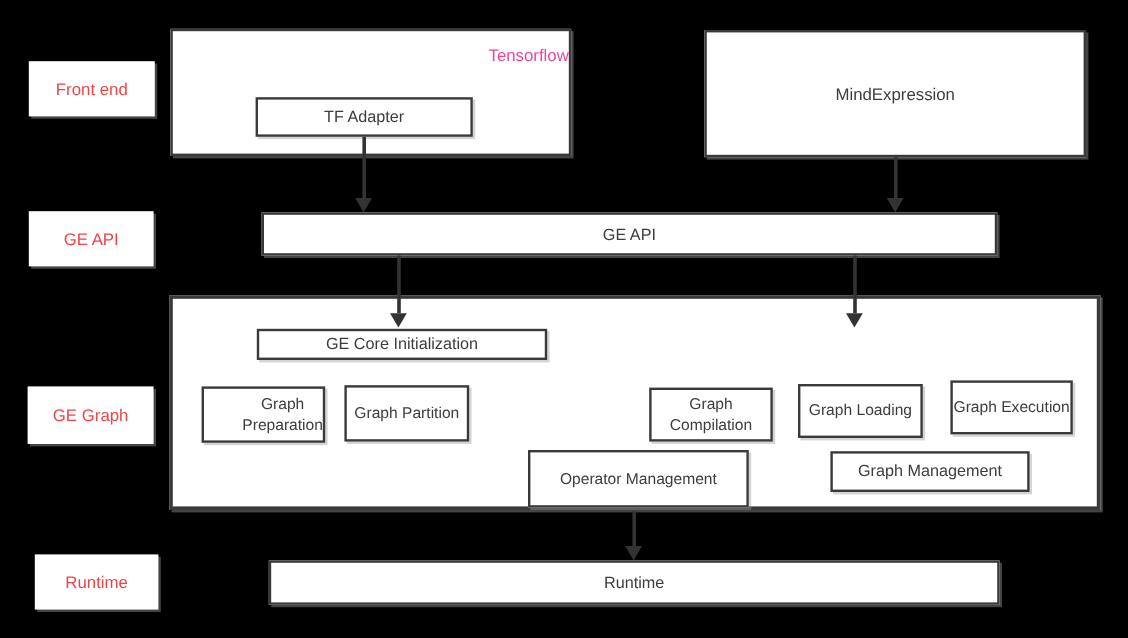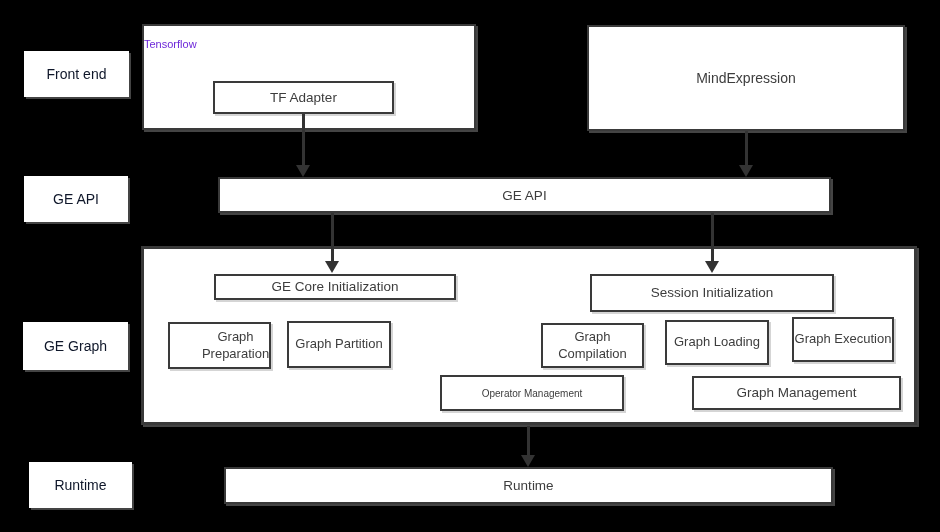"Tensorflow" .panel-title { color: #6d28d9 -> #ec4899; font-size: 11px -> 14px; text-align: left -> right }
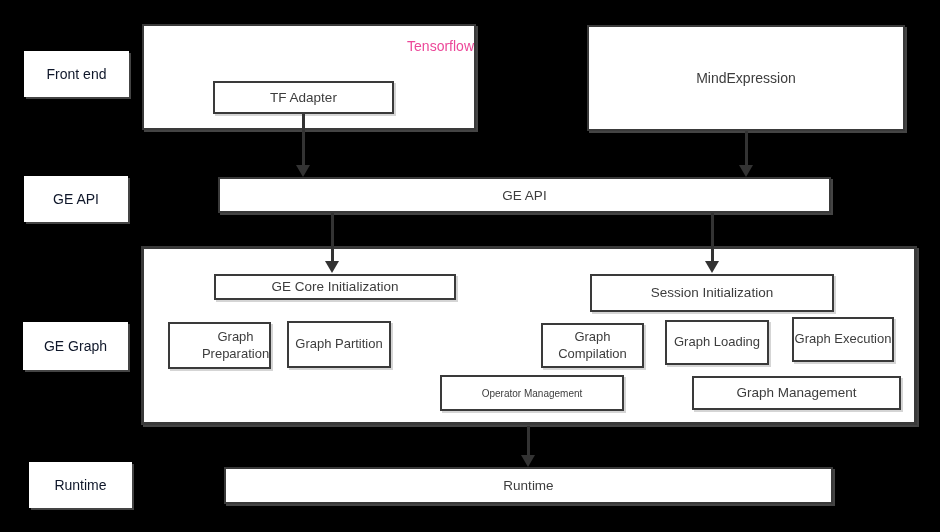"Front end" .side-label { color: #0f172a -> #ef4444 }
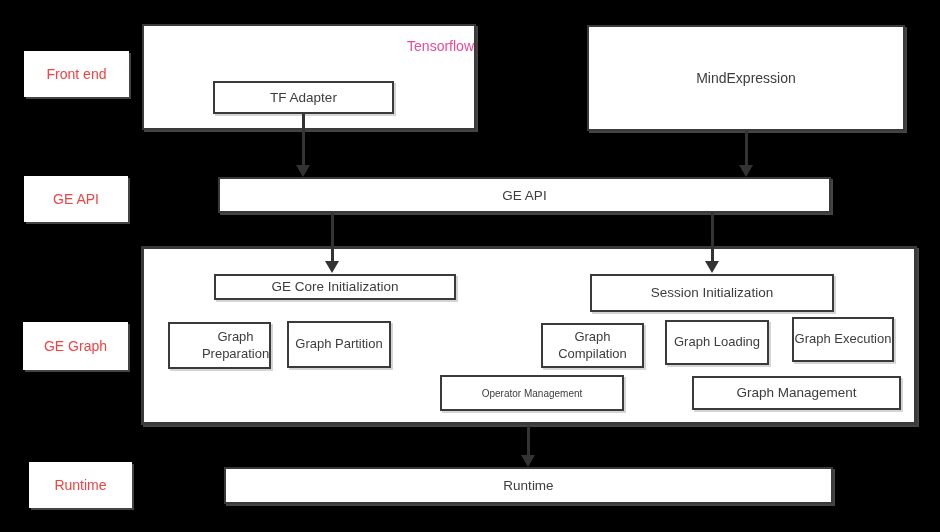"Session Initialization" div.subbox { html: <div> <span>Session Initialization</span> </div> -> none }
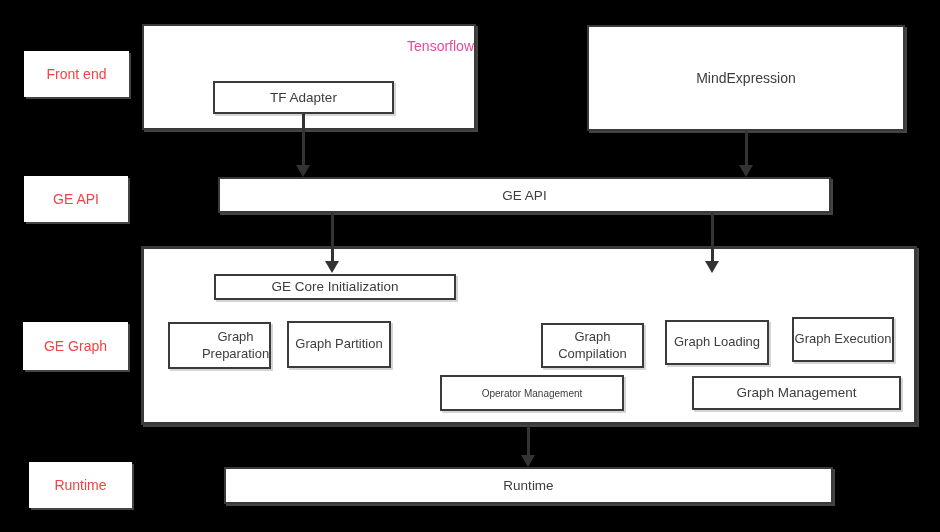"Operator Management" #mgmt-operator { font-size: 10px -> 13px; height: 36px -> 48px }
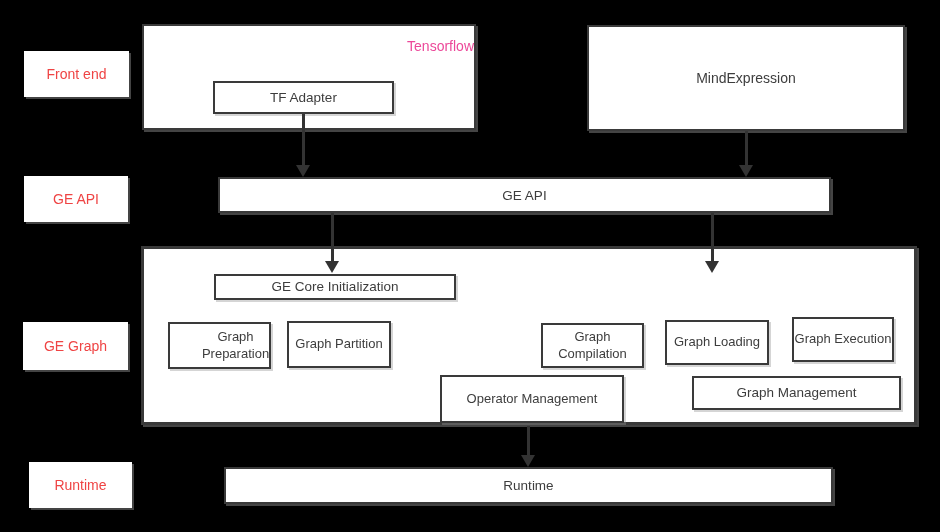"Graph Management" #mgmt-graph { width: 209px -> 166px }
